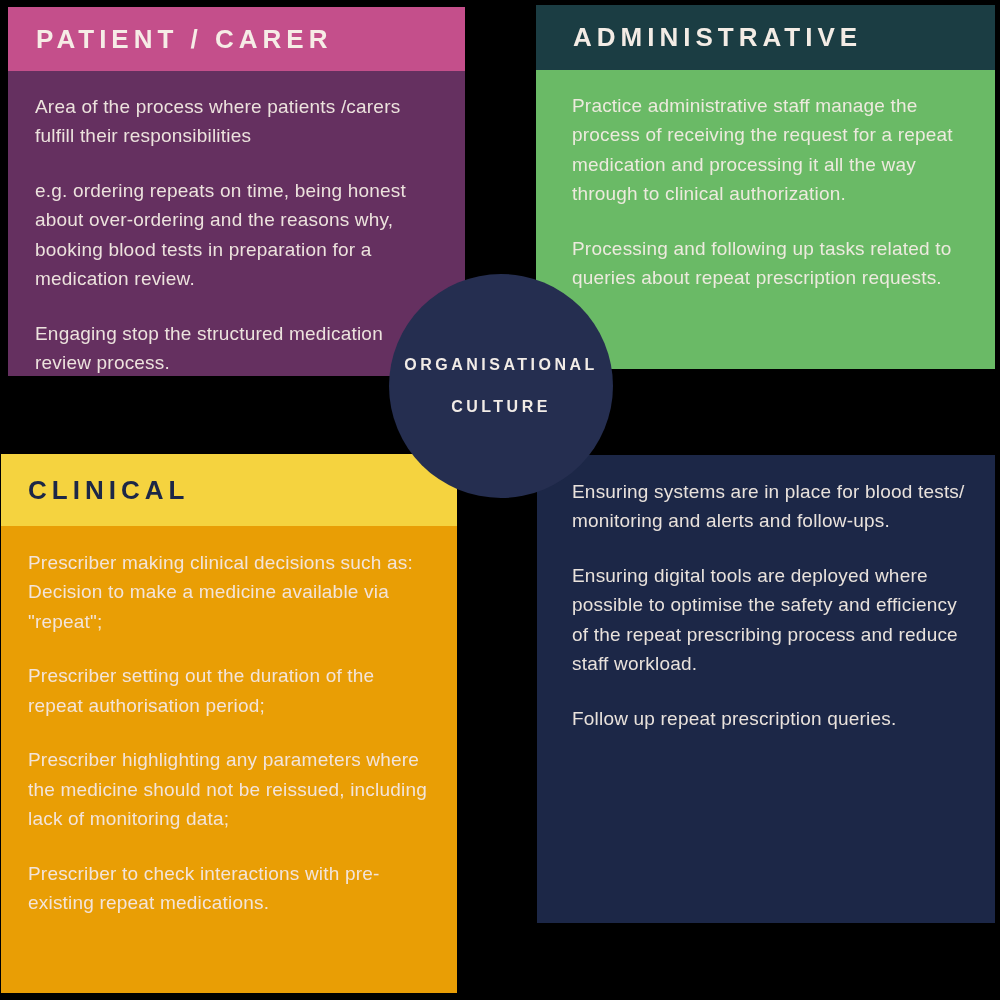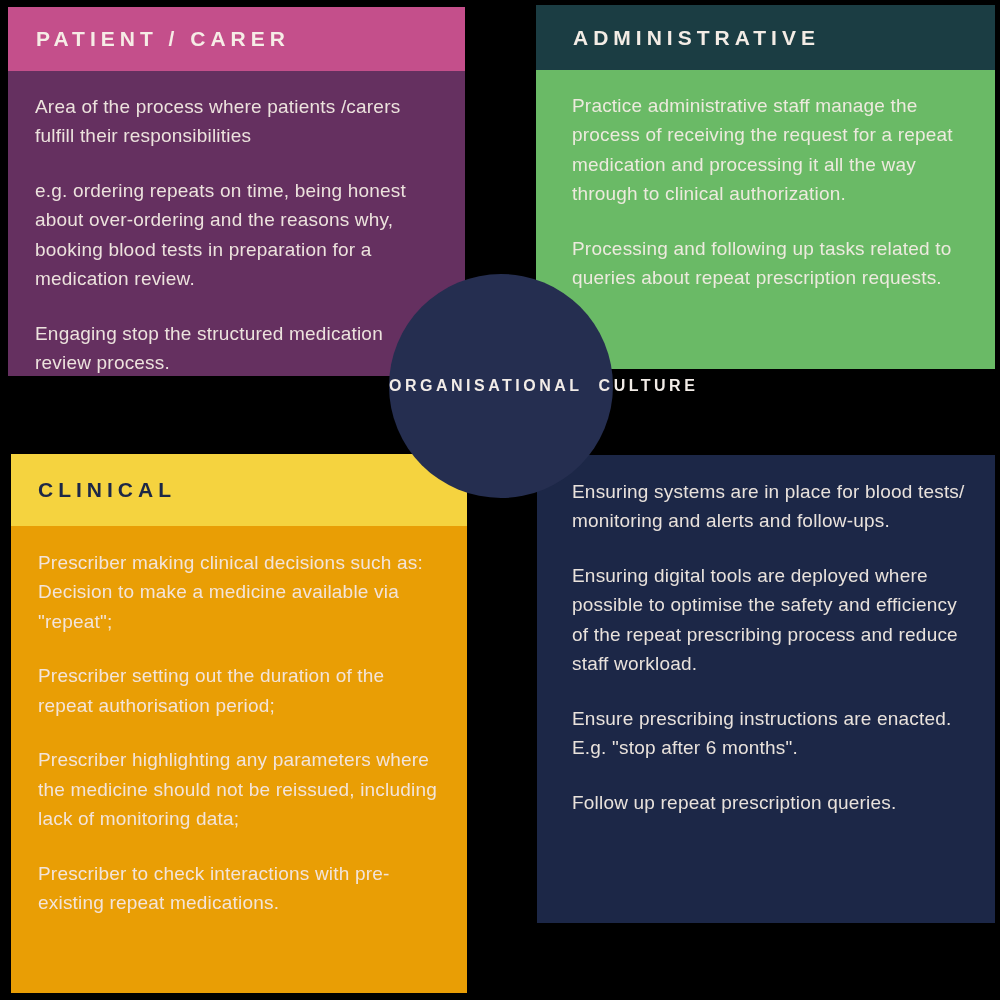"PATIENT / CARER" .q-header { font-size: 21px -> 26px }
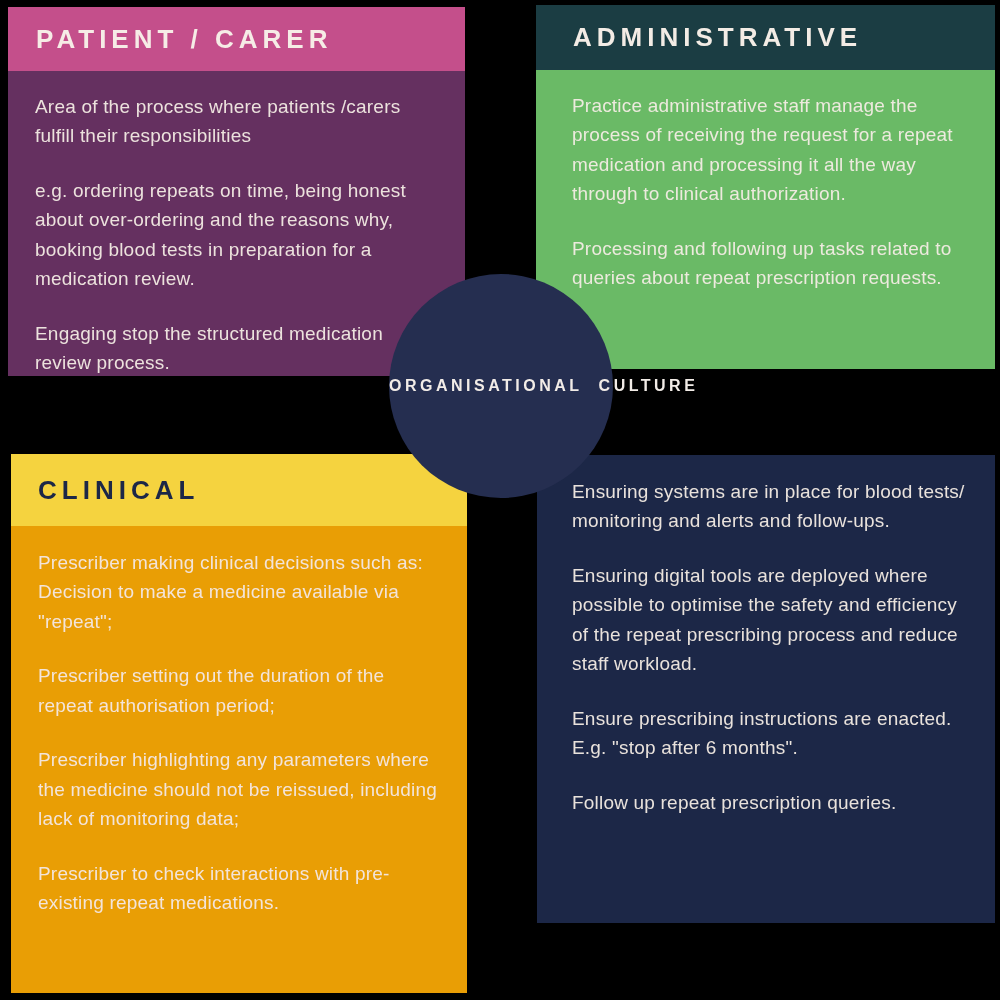"ORGANISATIONAL" .center-circle { flex-direction: none -> column; justify-content: none -> center }
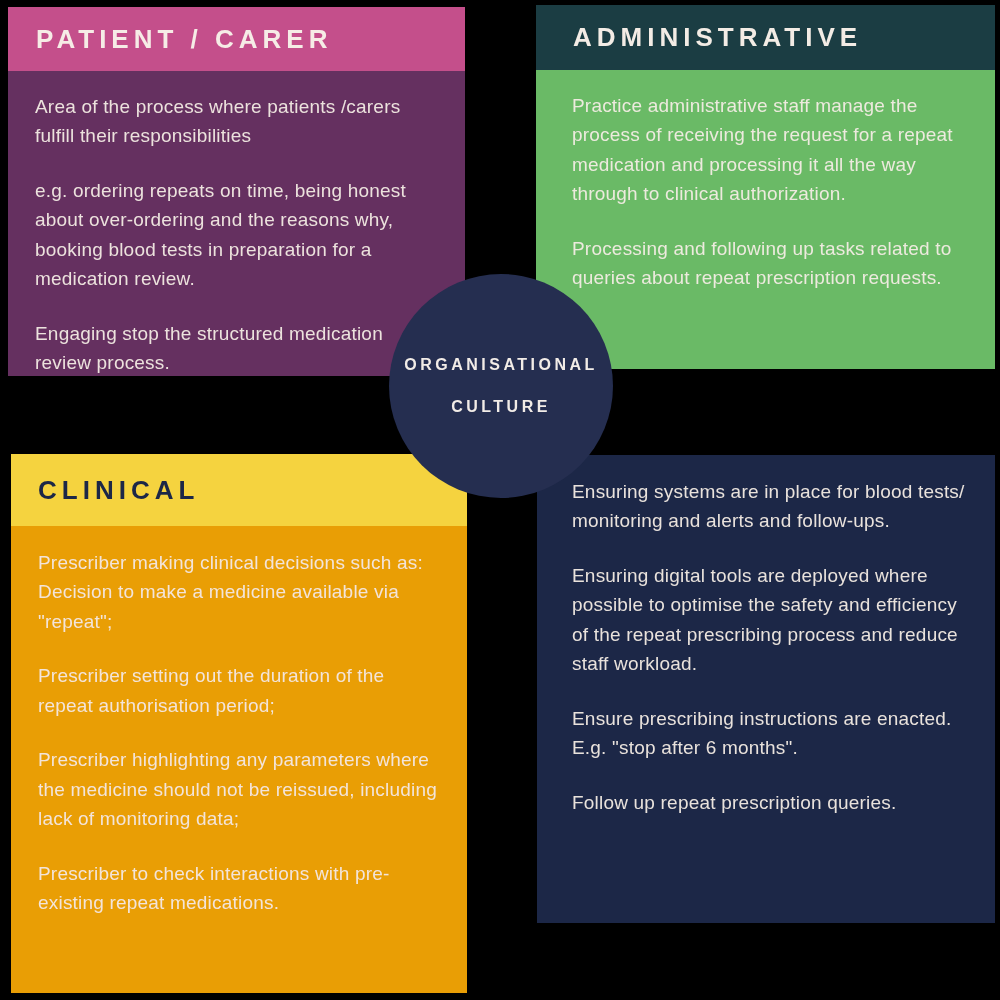"CLINICAL" .q-bl { left: 11px -> 1px }
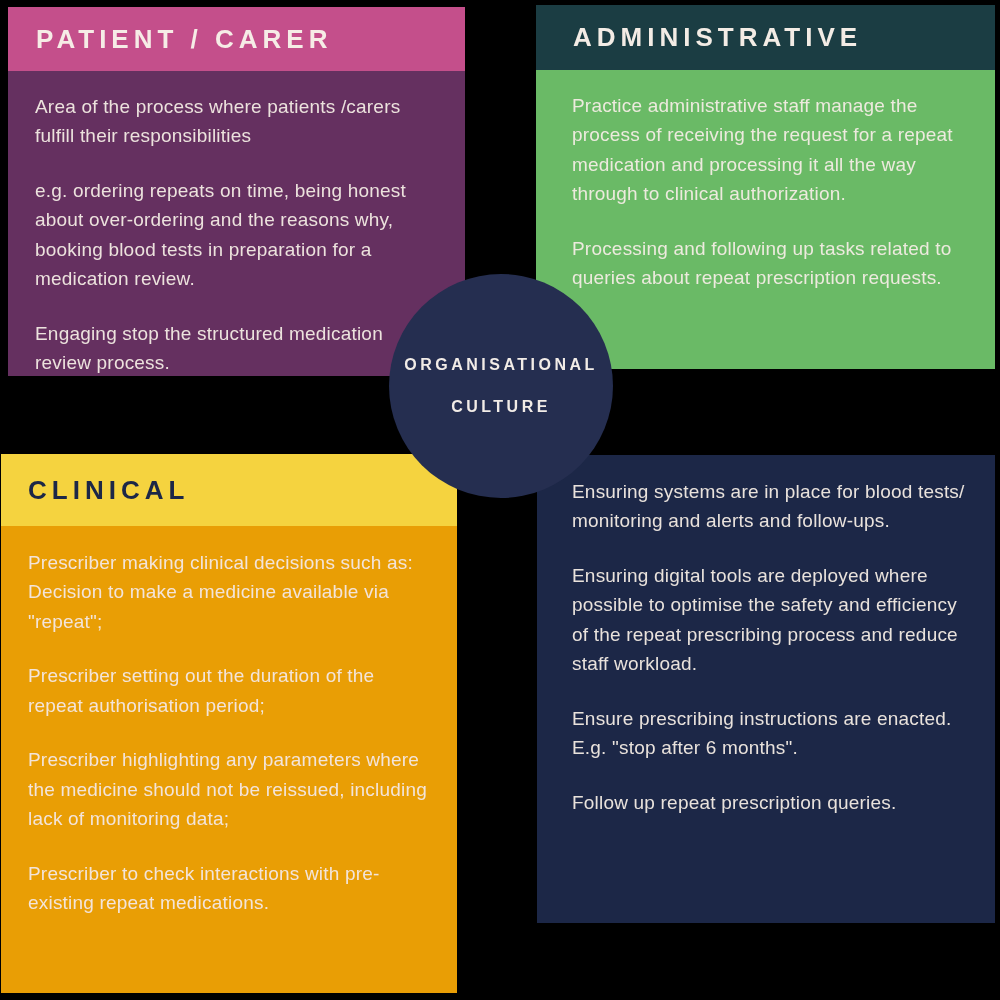"Ensure prescribing instructions are" p { html: <p>Ensure prescribing instructions are enacted. E.g. "stop after 6 months".</p> -> none }
